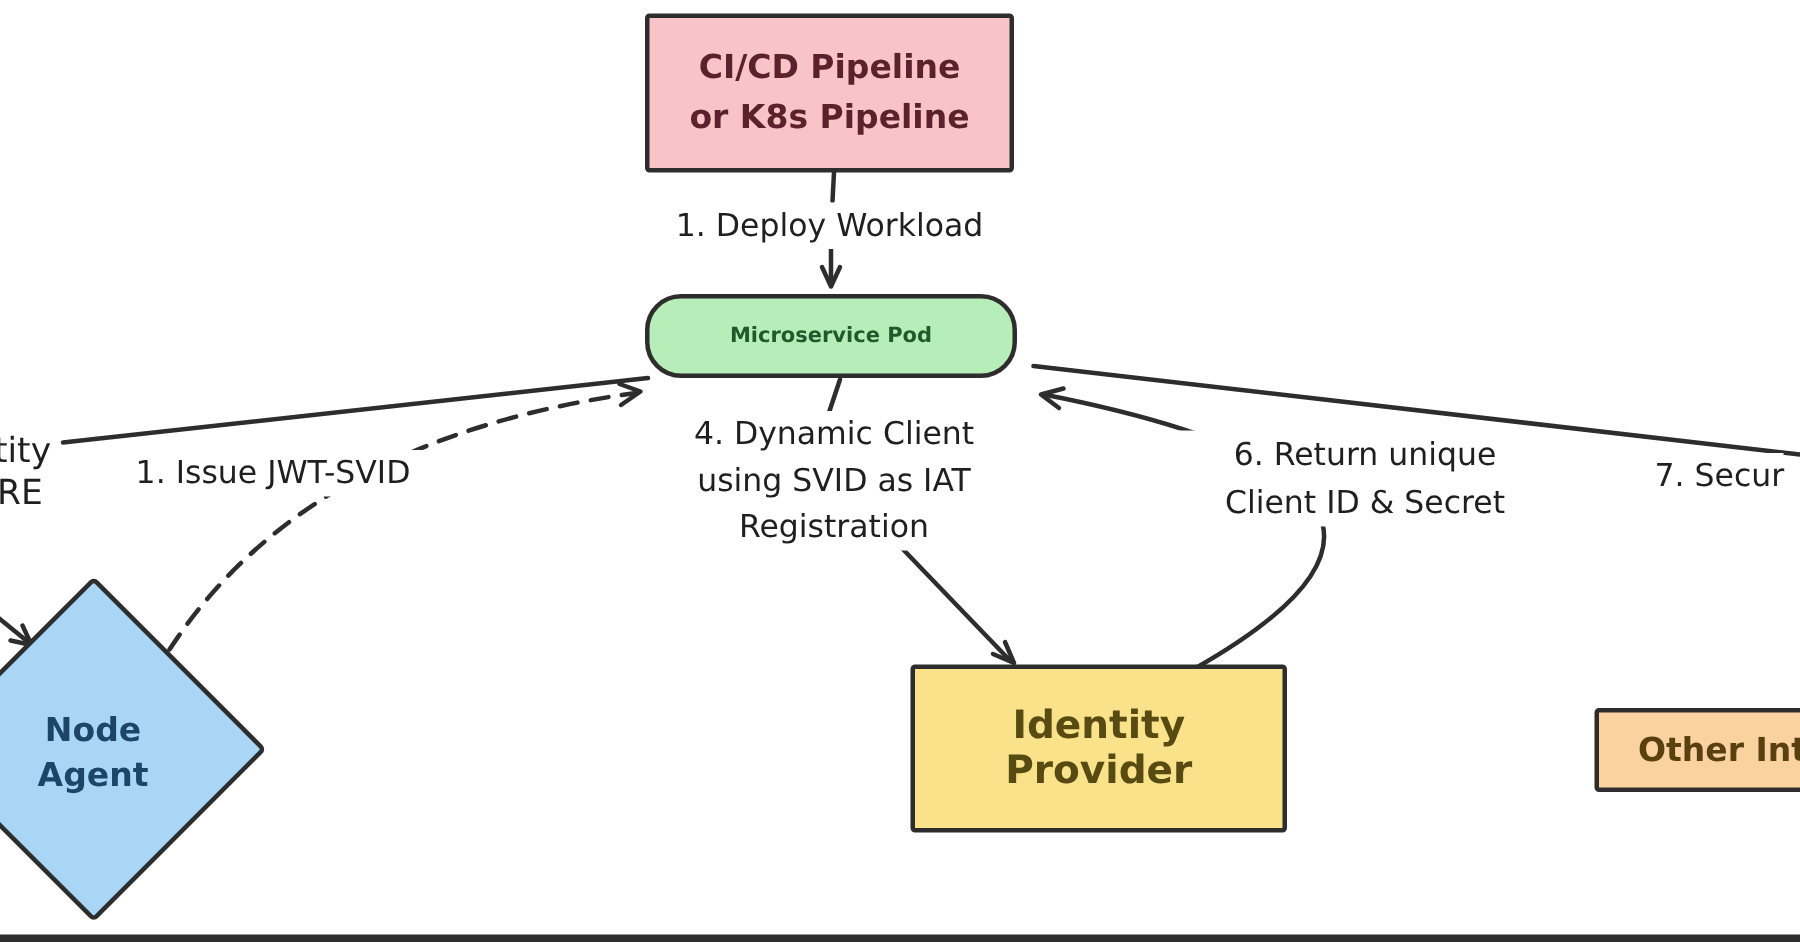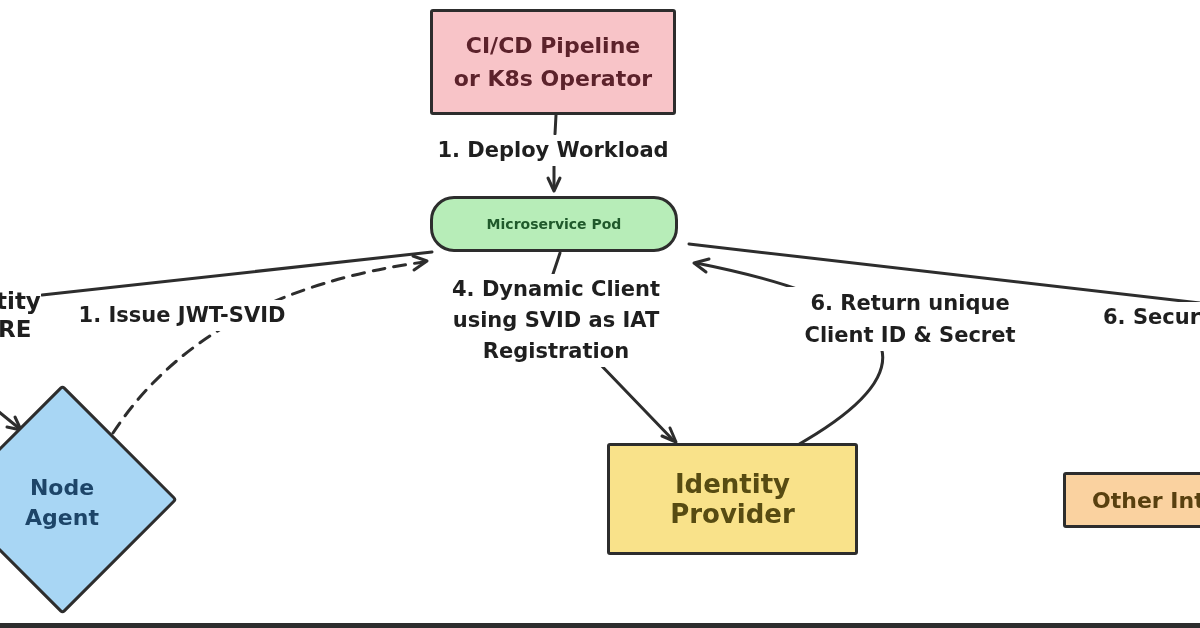"or K8s Operator" div.nline { text: Operator -> Pipeline }
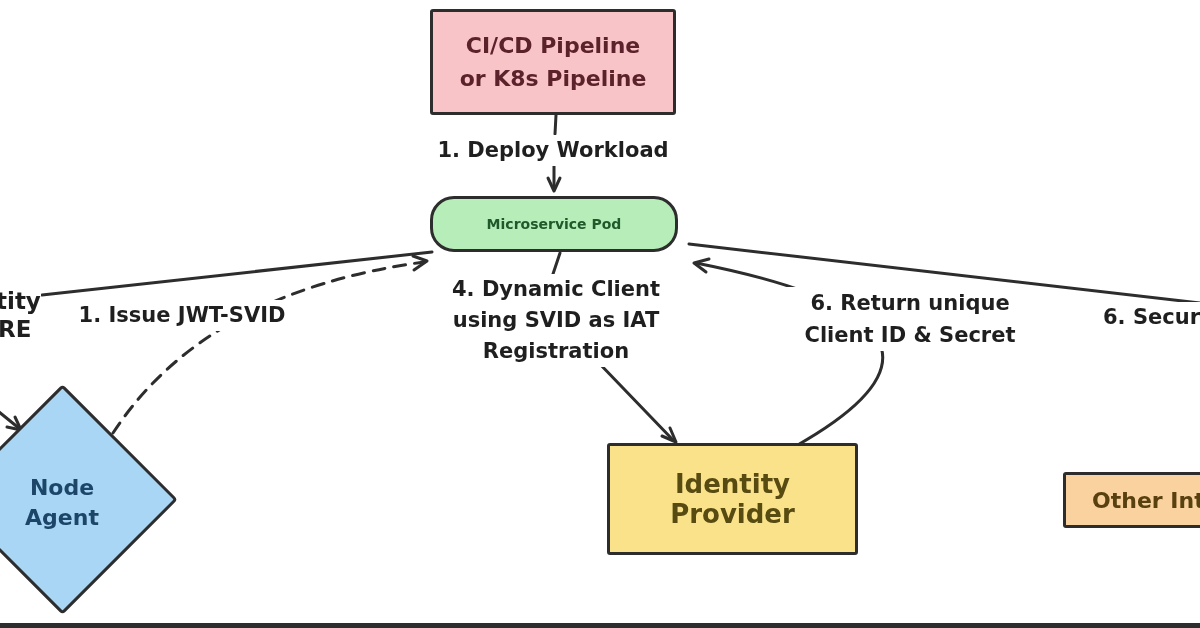"1. Deploy Workload" .elabel { font-weight: bold -> normal }
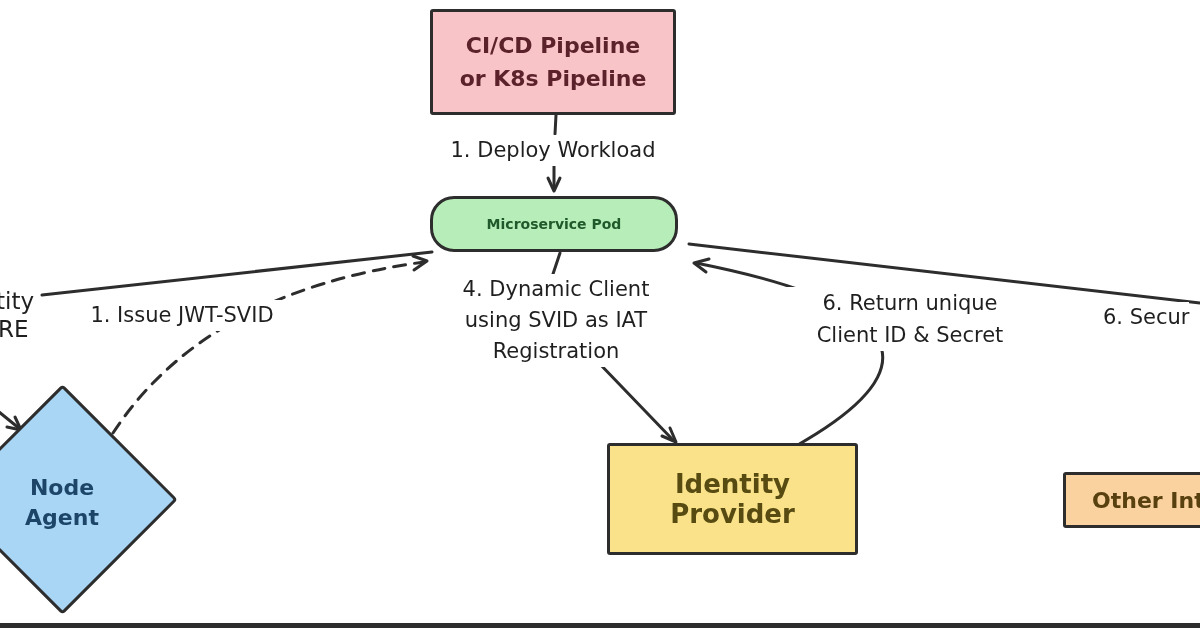"6. Secur" div.elabel { text: 6 -> 7 }
